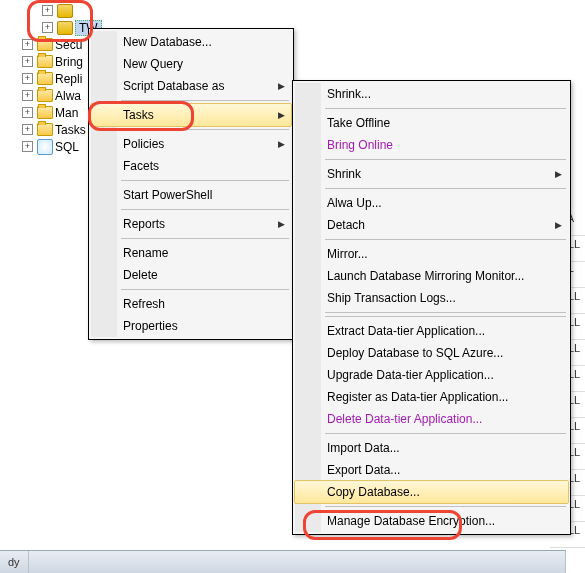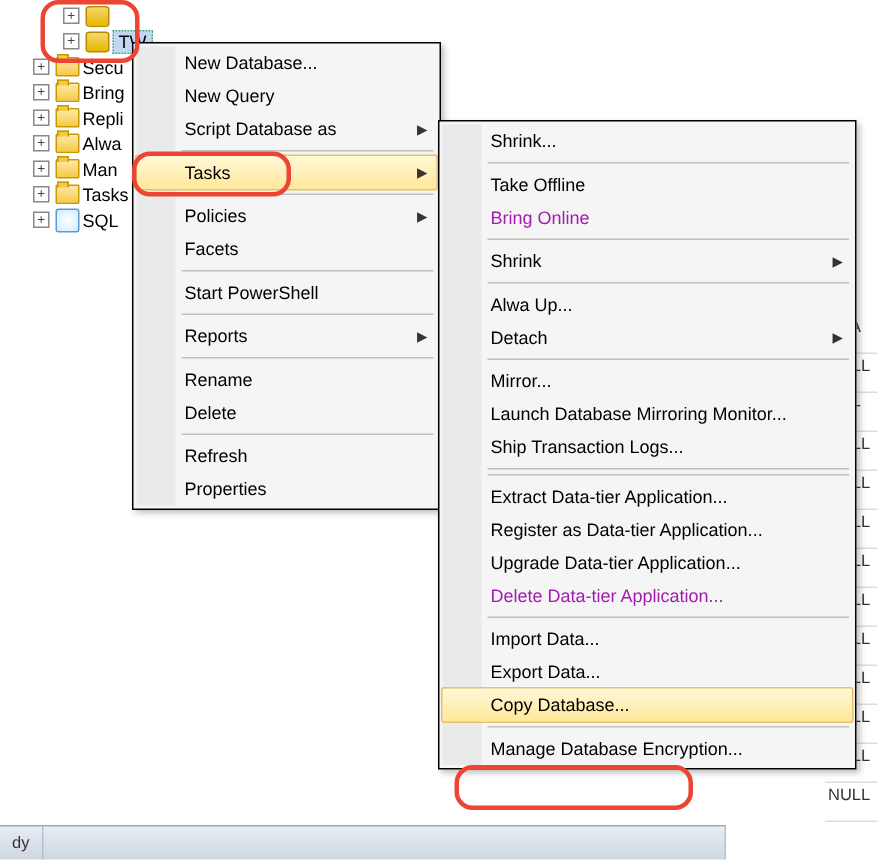"Deploy Database to SQL Azure..." div.menu-item { html: none -> <div> <span>Deploy Database to SQL Azure...</span> </div> }
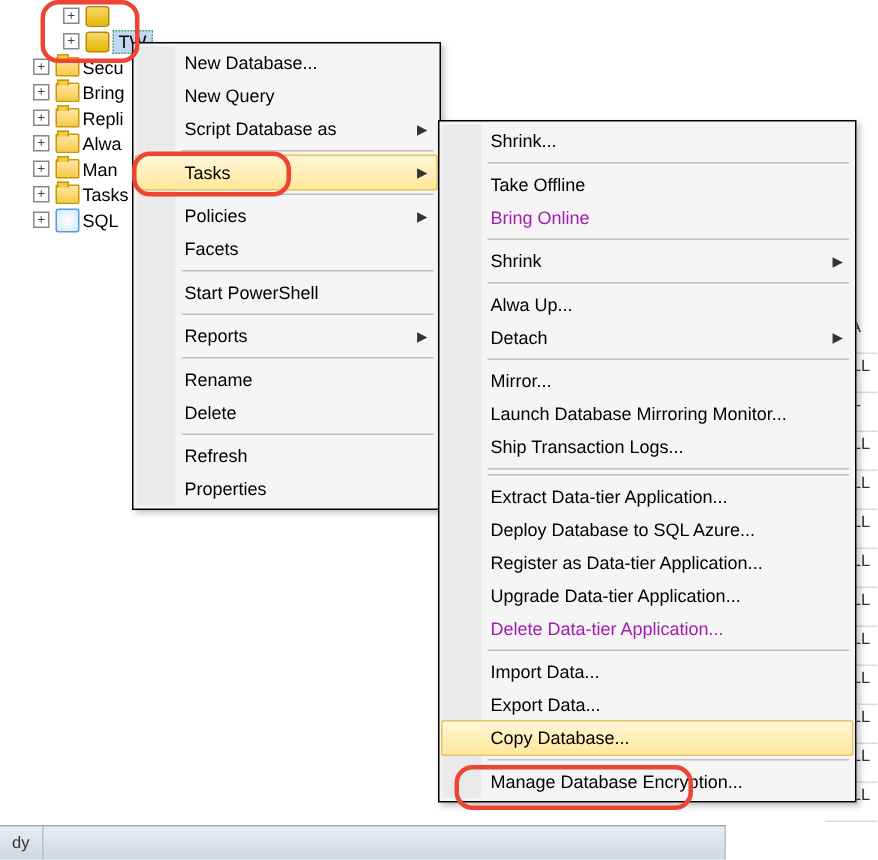"Register as Data-tier Application..." div.menu-item { order: before "Upgrade Data-tier Application..." -> after "Upgrade Data-tier Application..." }
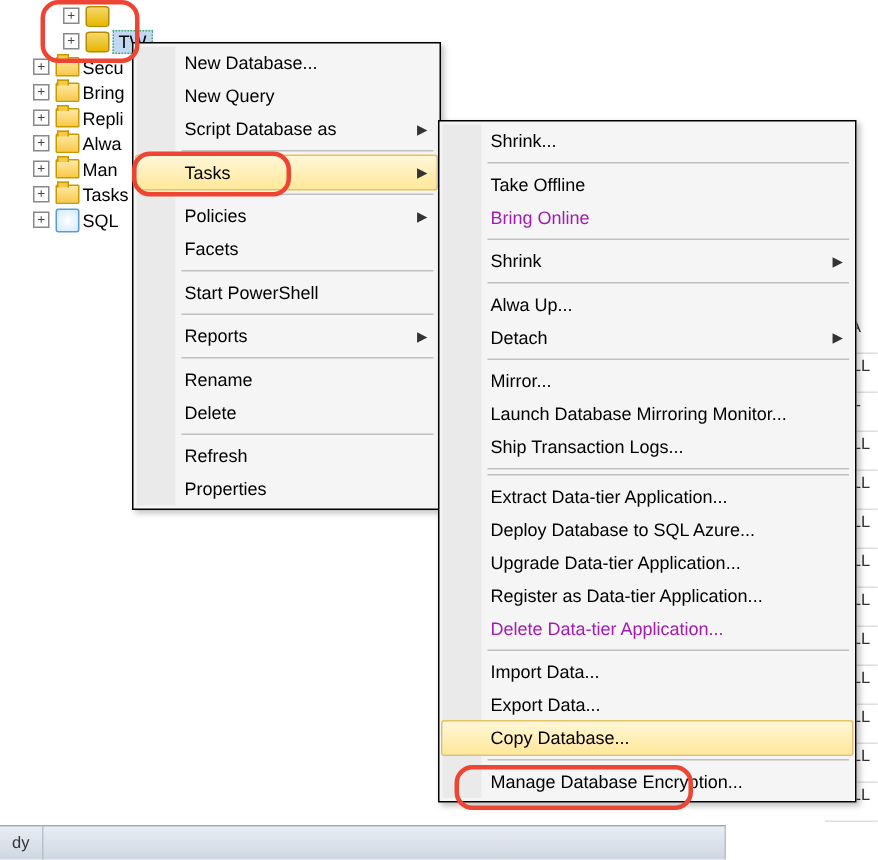"dy" .statusbar { width: 484px -> 566px }
